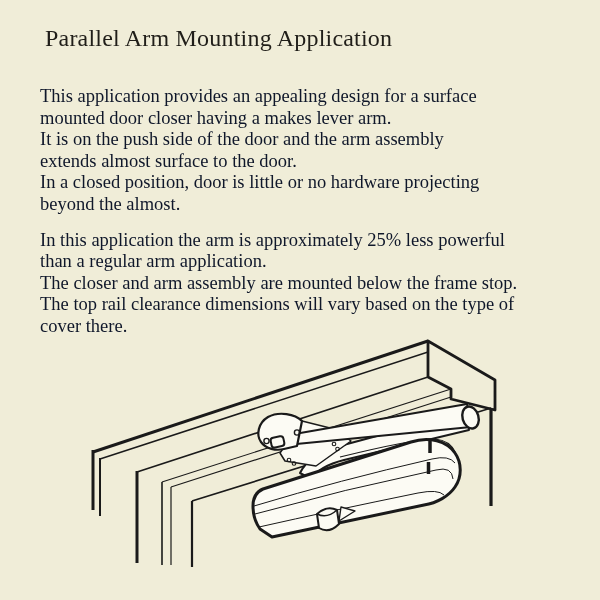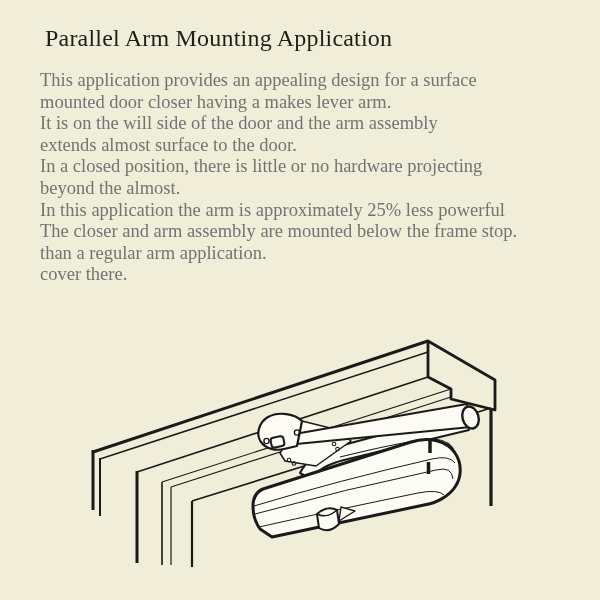"This application provides an appealing" .bodytext { color: #737373 -> #0f172a; top: 70px -> 86px }
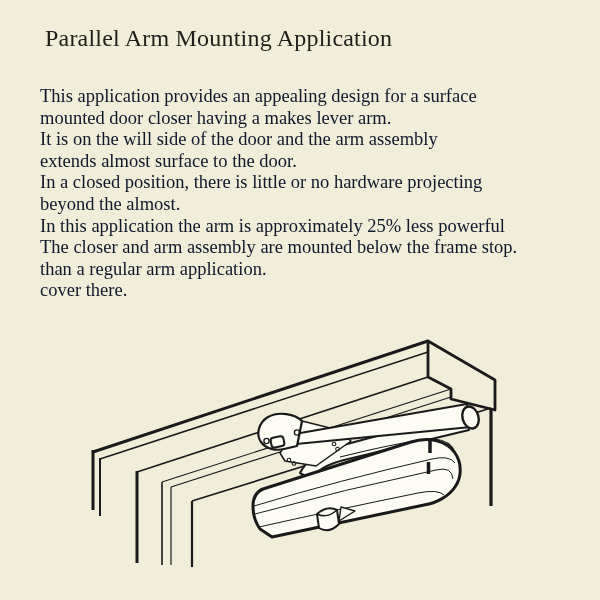"It is on the will" div.line { text: will -> push }
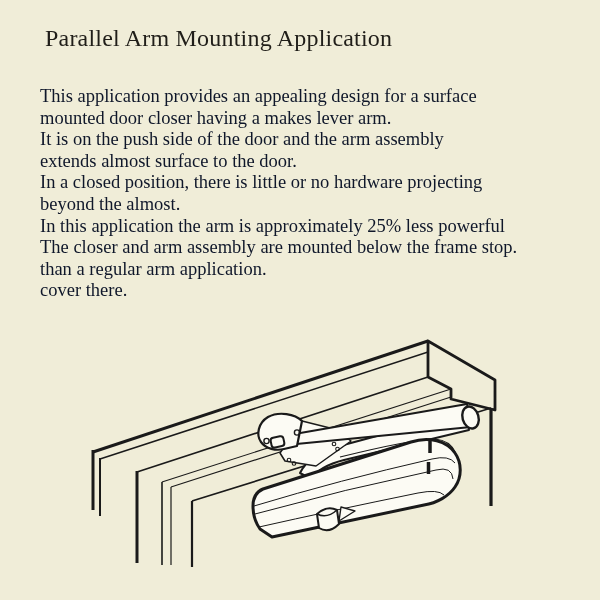"In a closed position, there" div.line { text: there -> door }
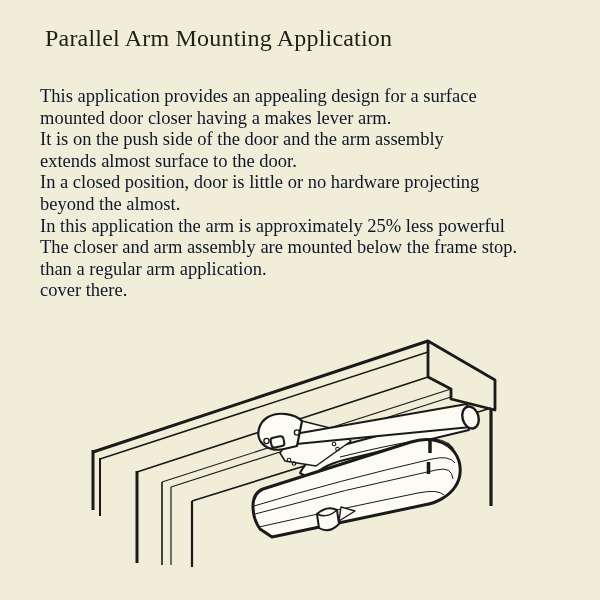"In this application the arm" .para + .para { margin-top: none -> 14px }
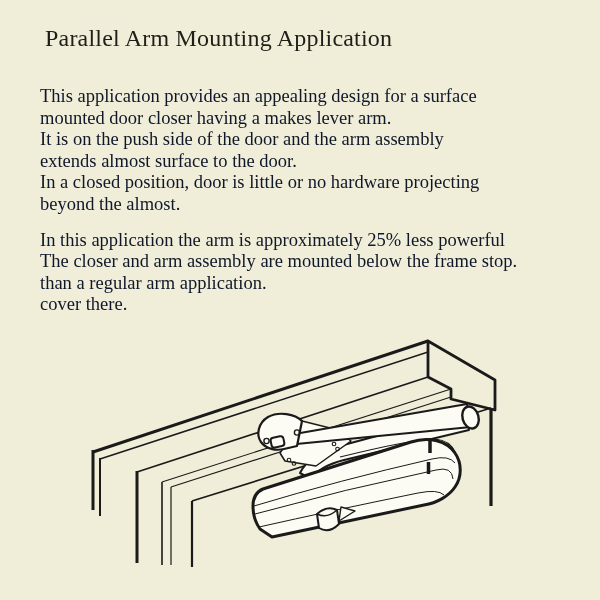"The closer and arm assembly" div.line { order: before "than a regular arm application." -> after "than a regular arm application." }
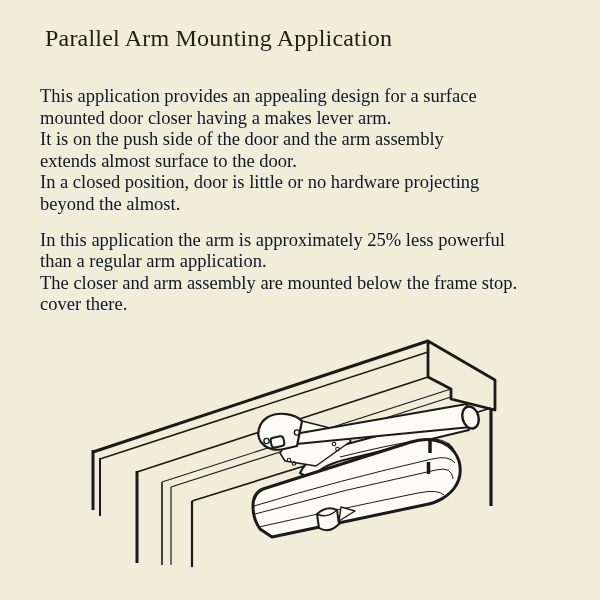"The top rail clearance dimensions" div.line { html: none -> <div>The top rail clearance dimensions will vary based on the type of</div> }
